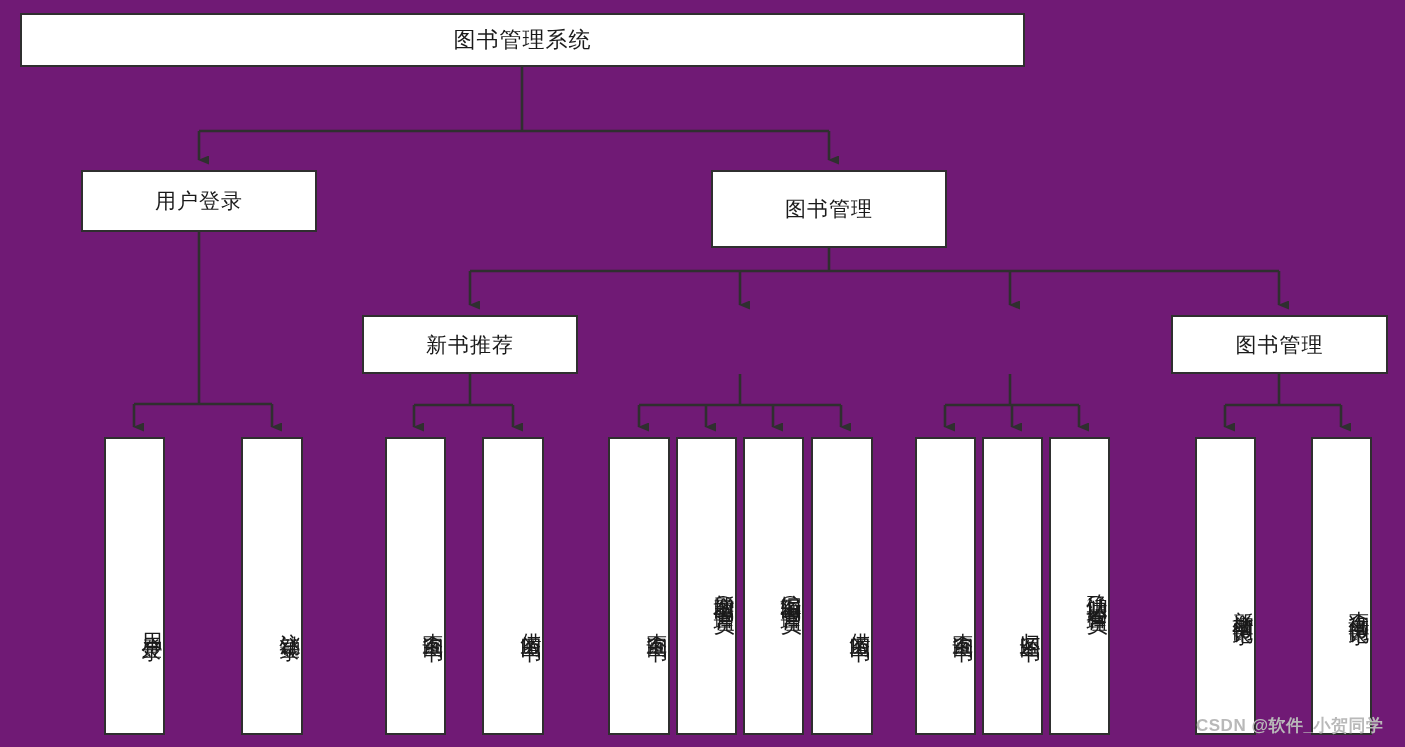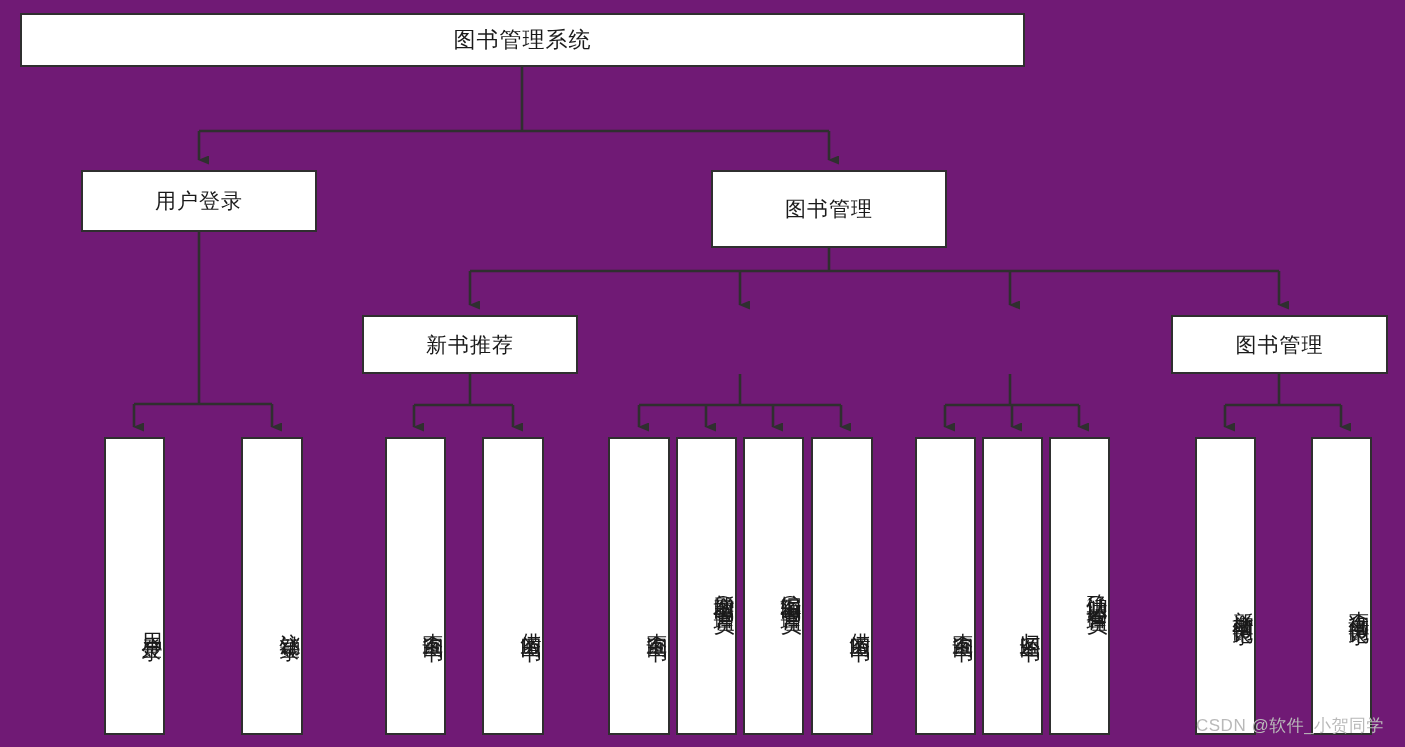"CSDN @软件_小贺同学" div.wm { font-weight: none -> bold }
